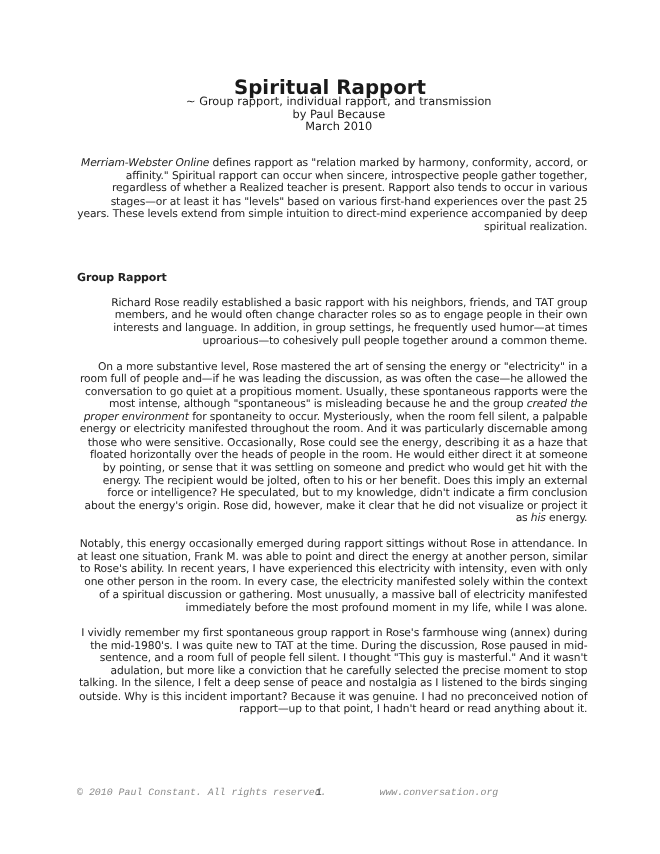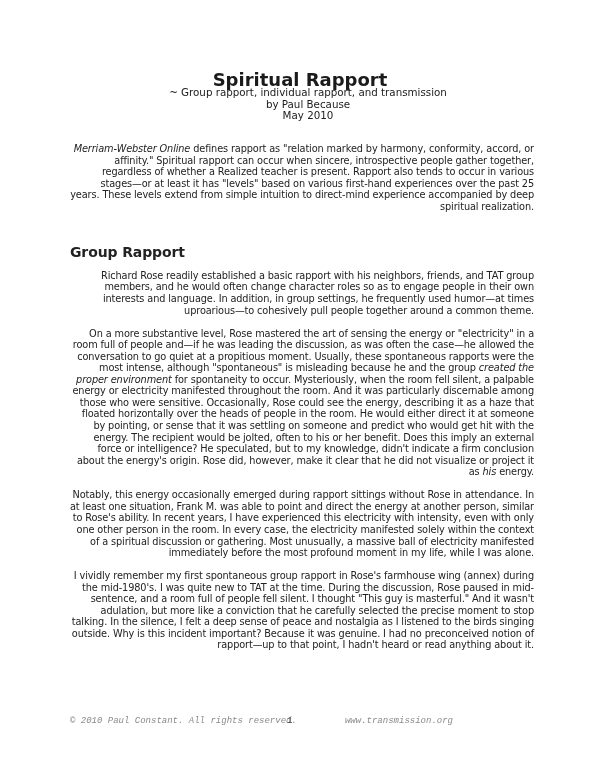"May 2010" div.sub { text: May -> March }
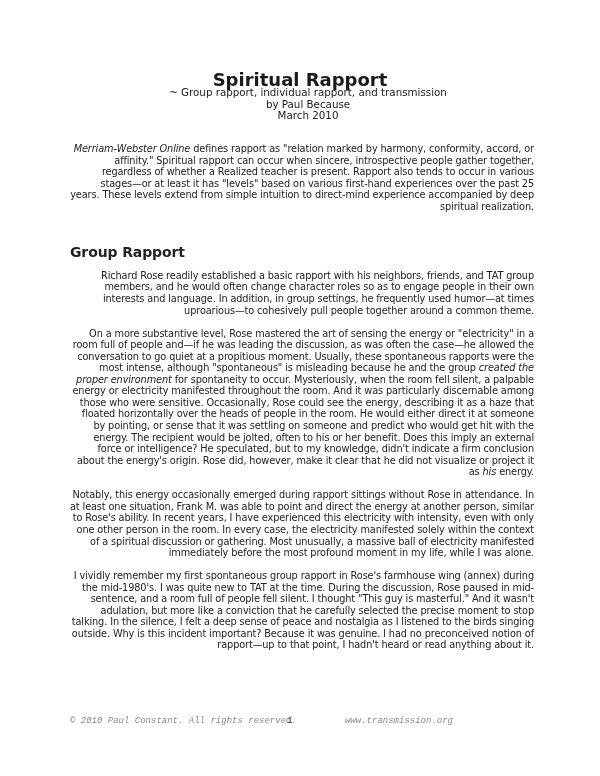"Group Rapport" .body h2 { font-size: 14px -> 10px }
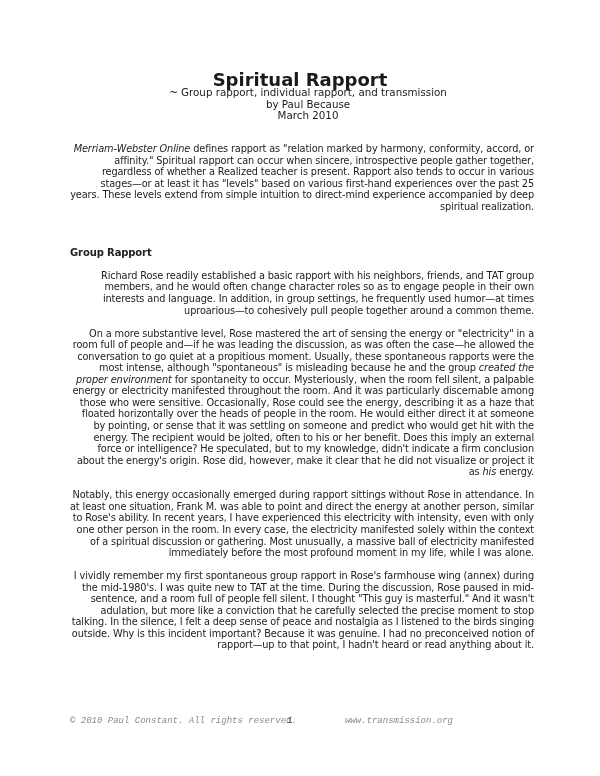"www.transmission.org" span.right { text: www.transmission.org -> www.conversation.org }
